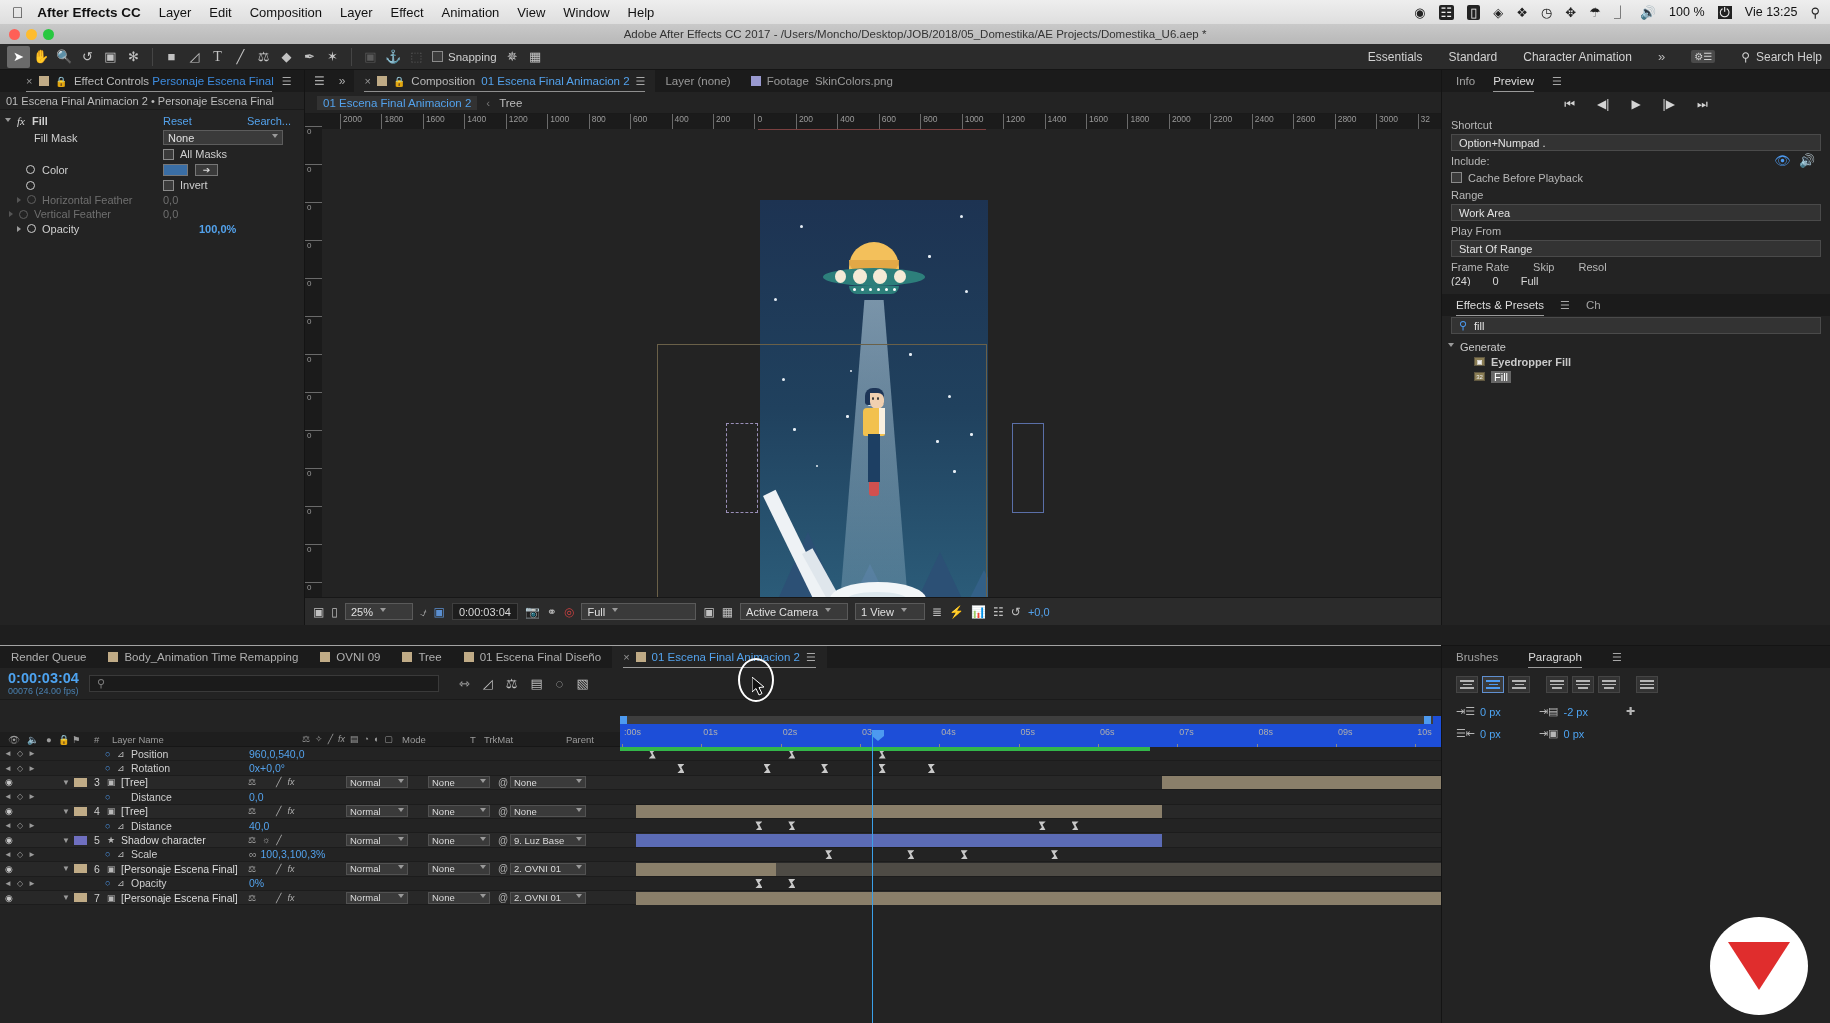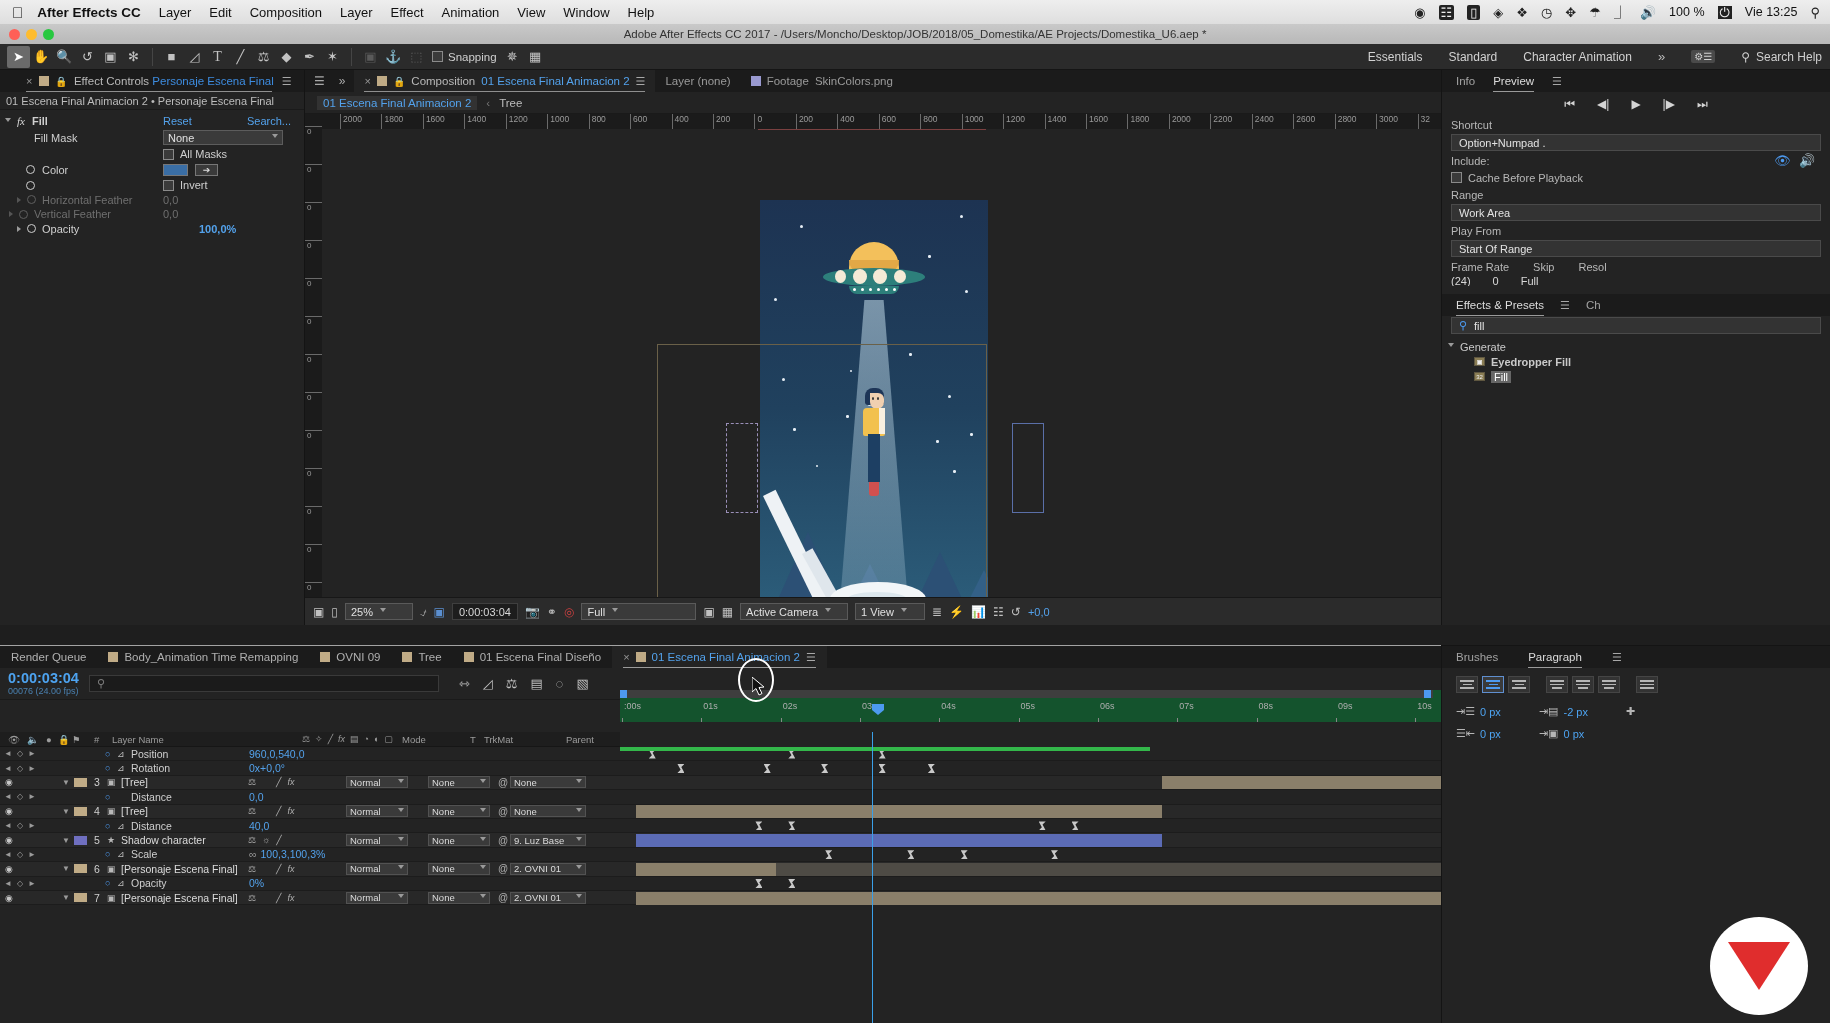":00s" div { background: #14532d -> #1d4ed8; top: 44px -> 70px }
